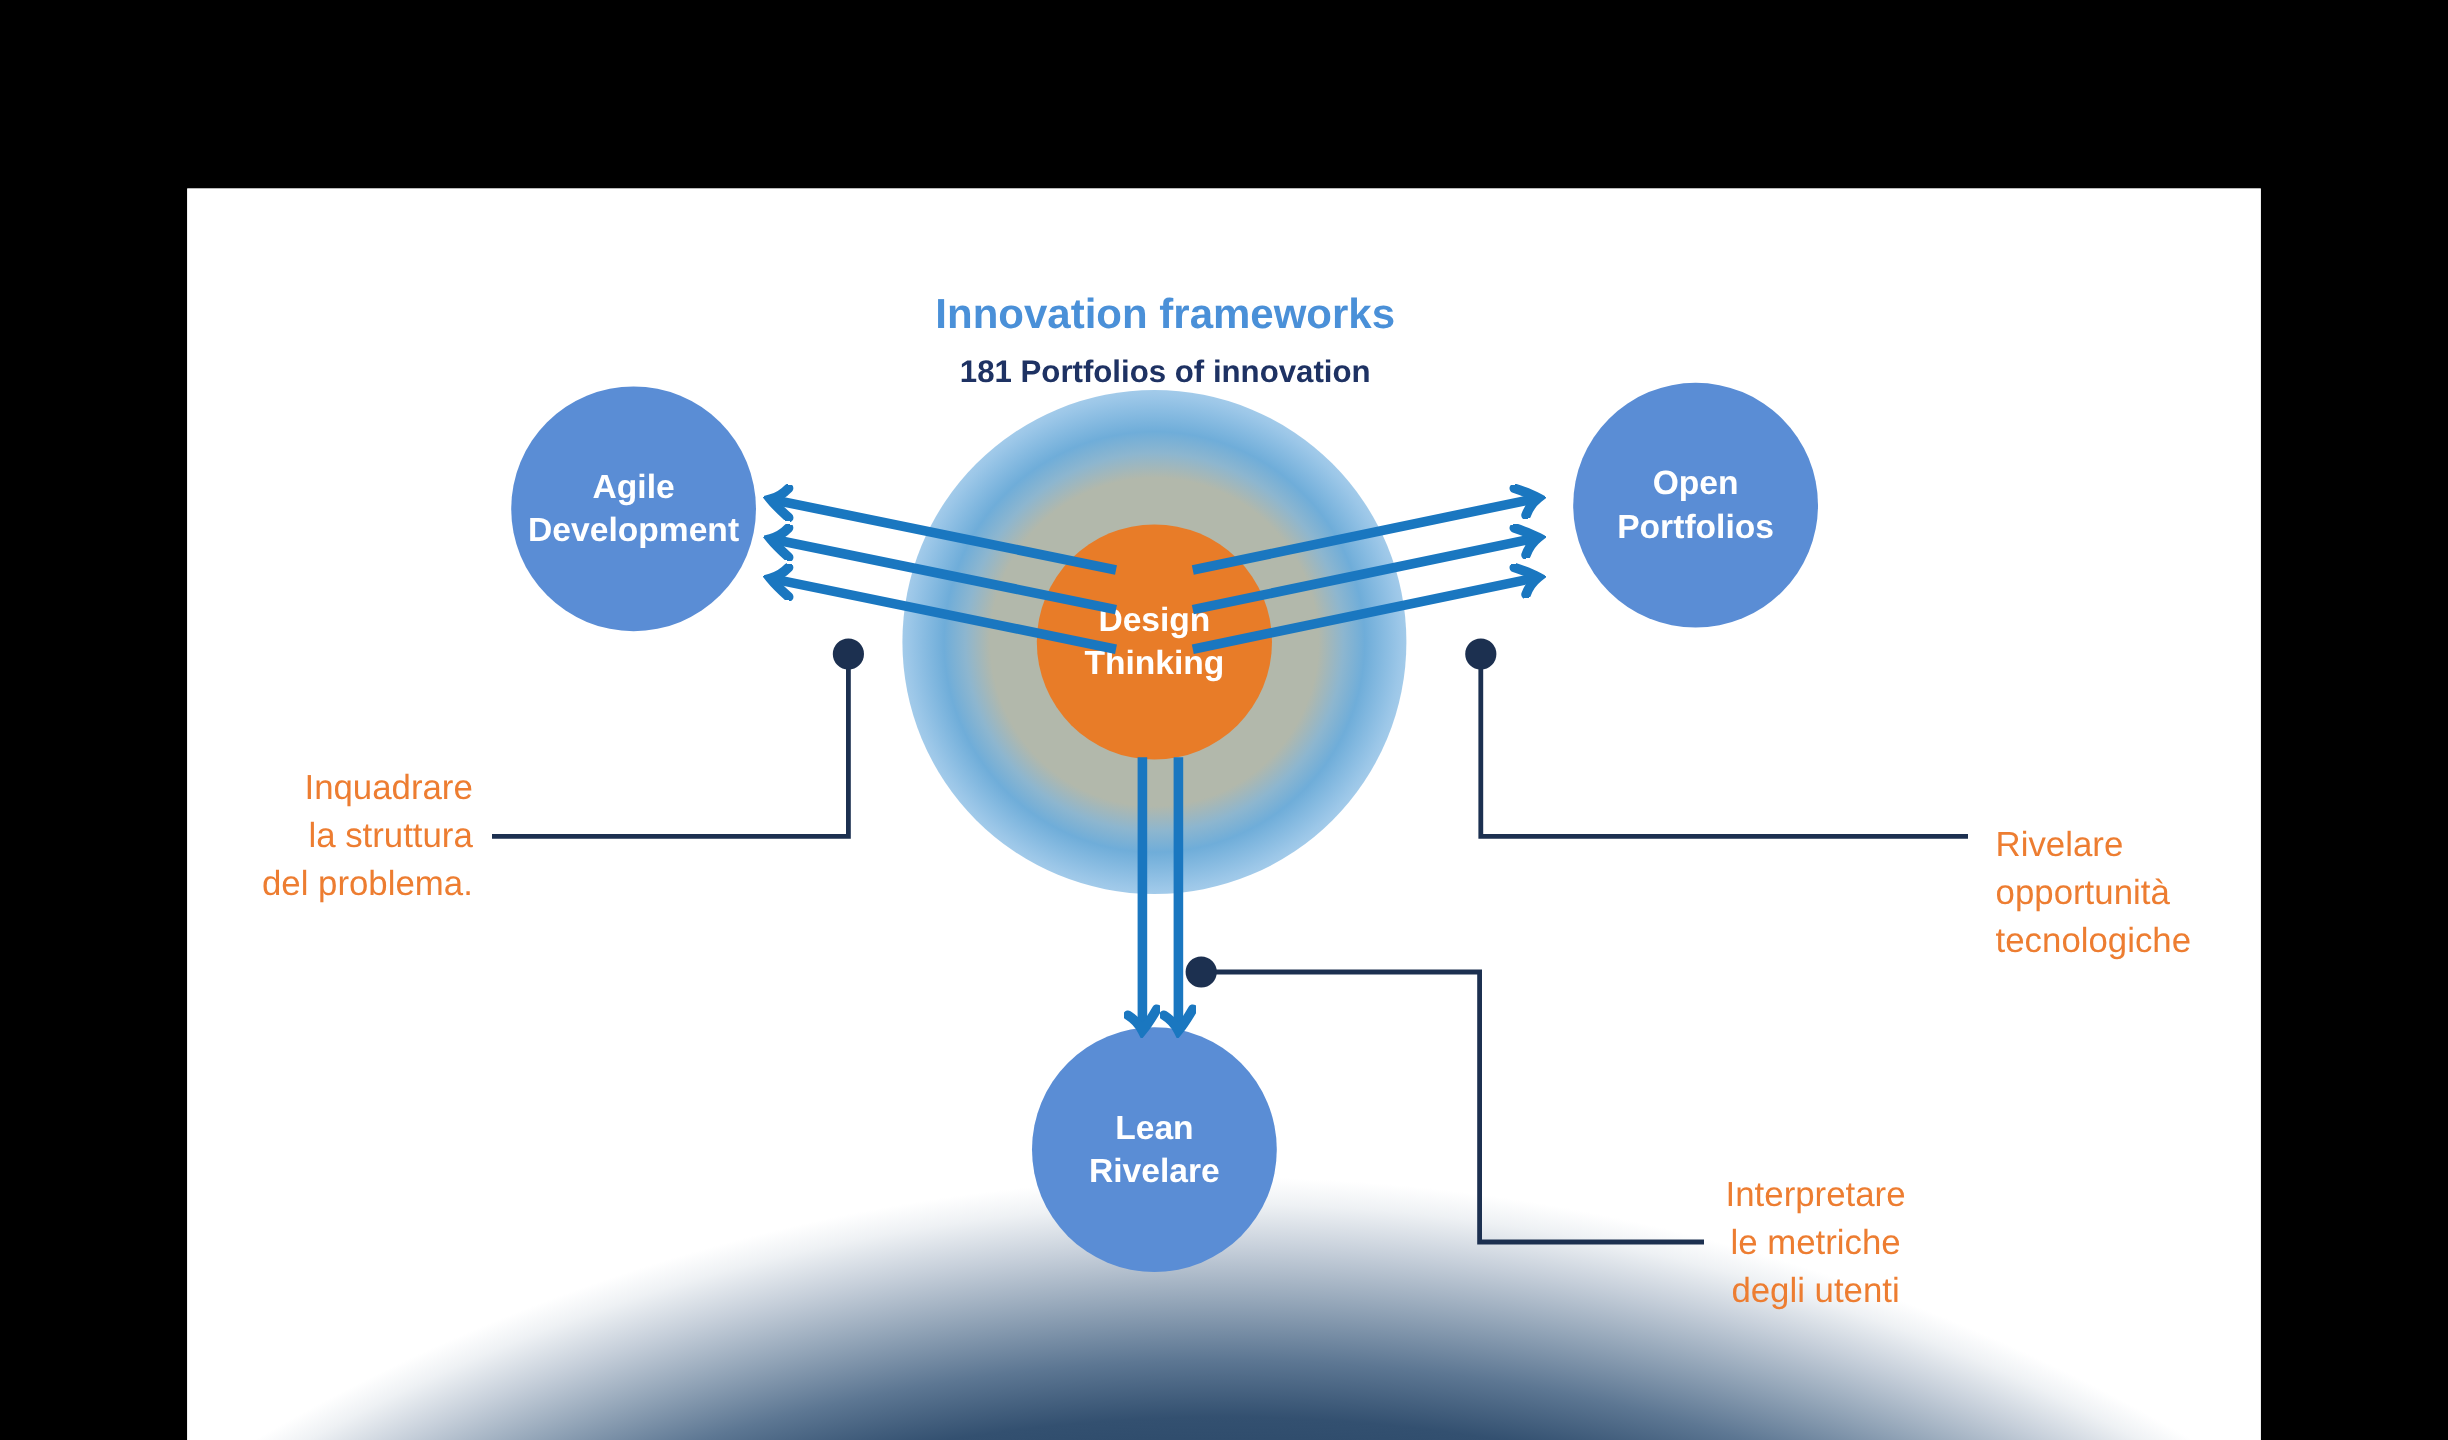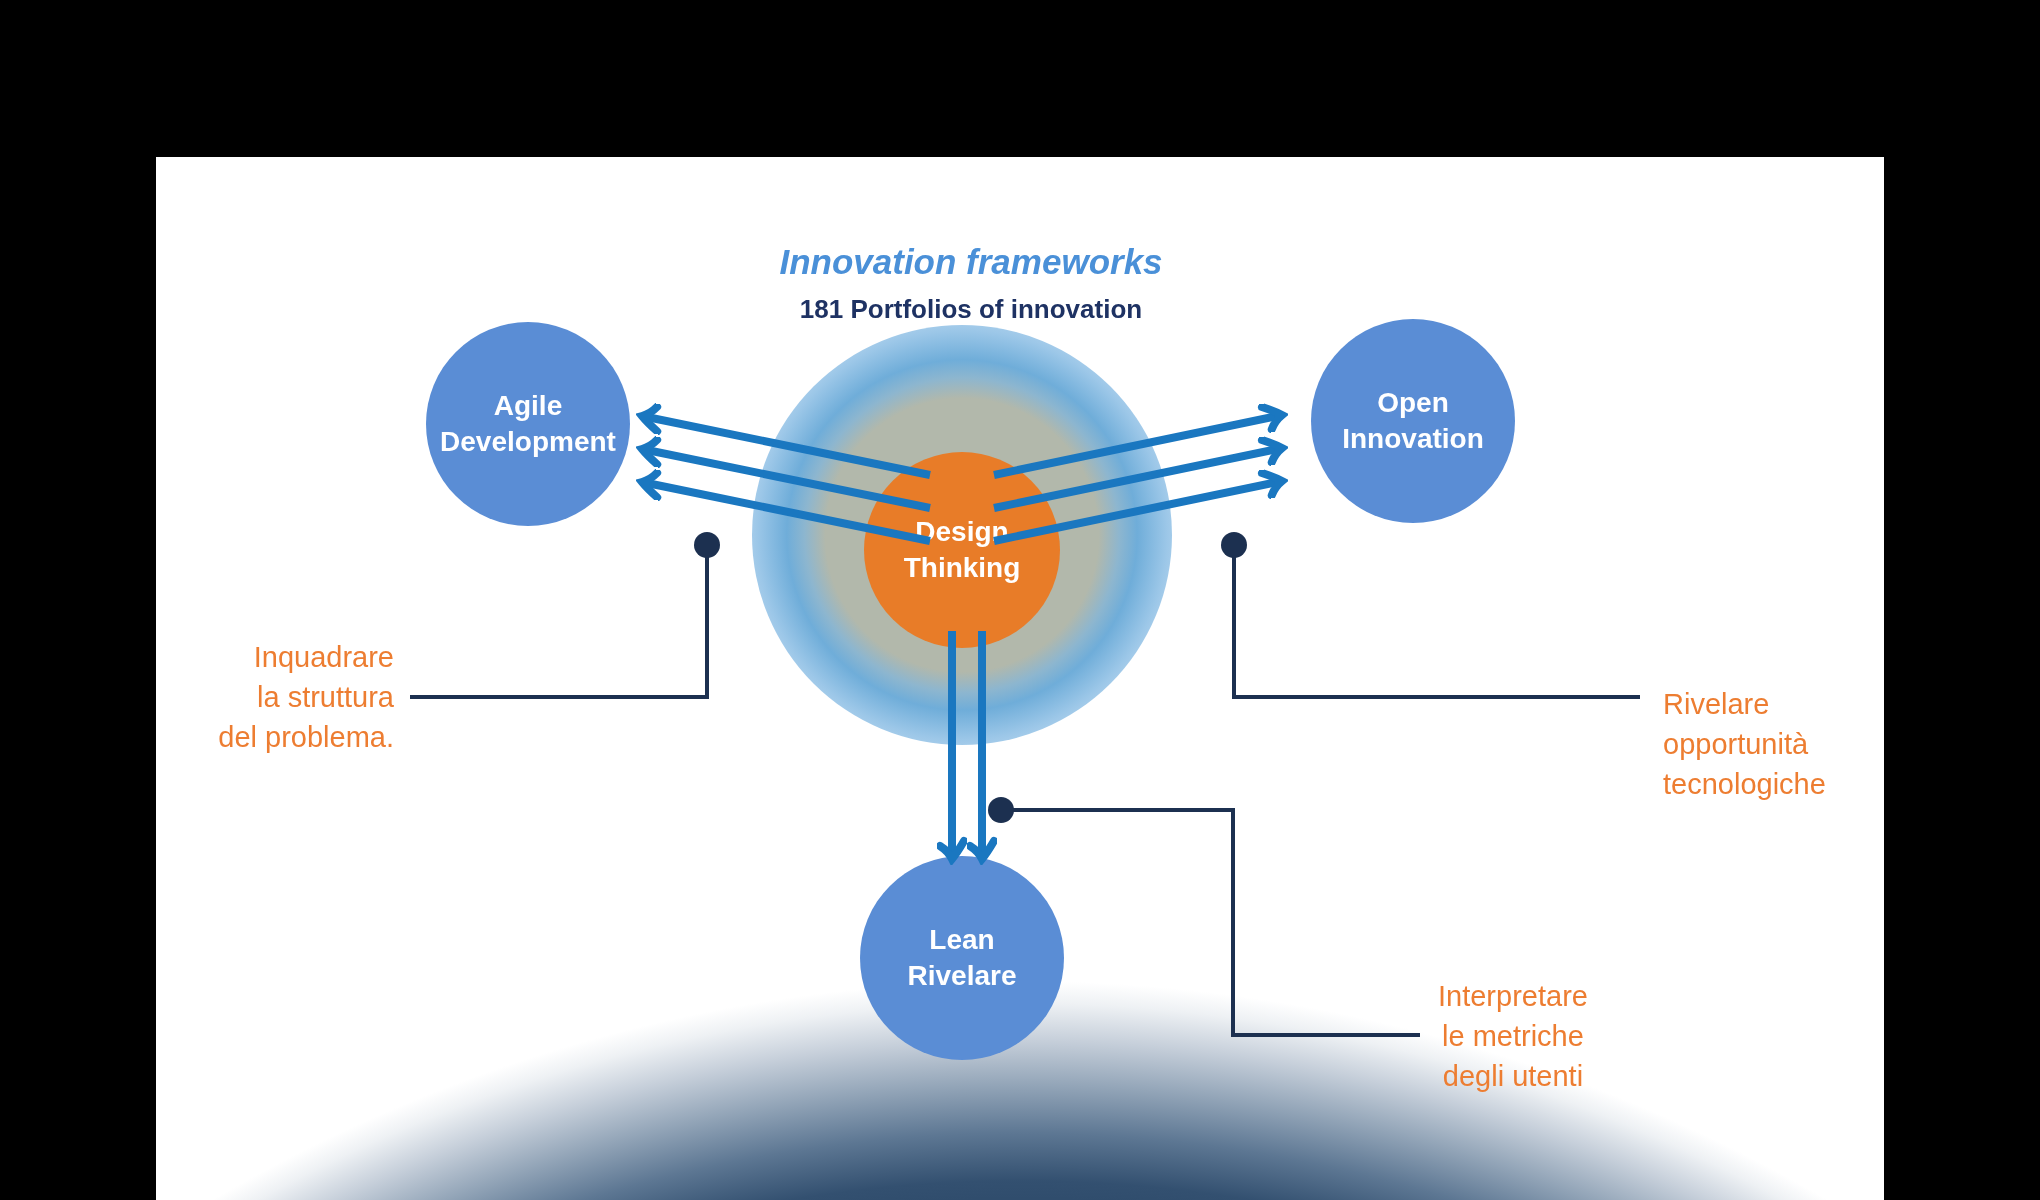"Innovation frameworks" .title { font-style: italic -> none }
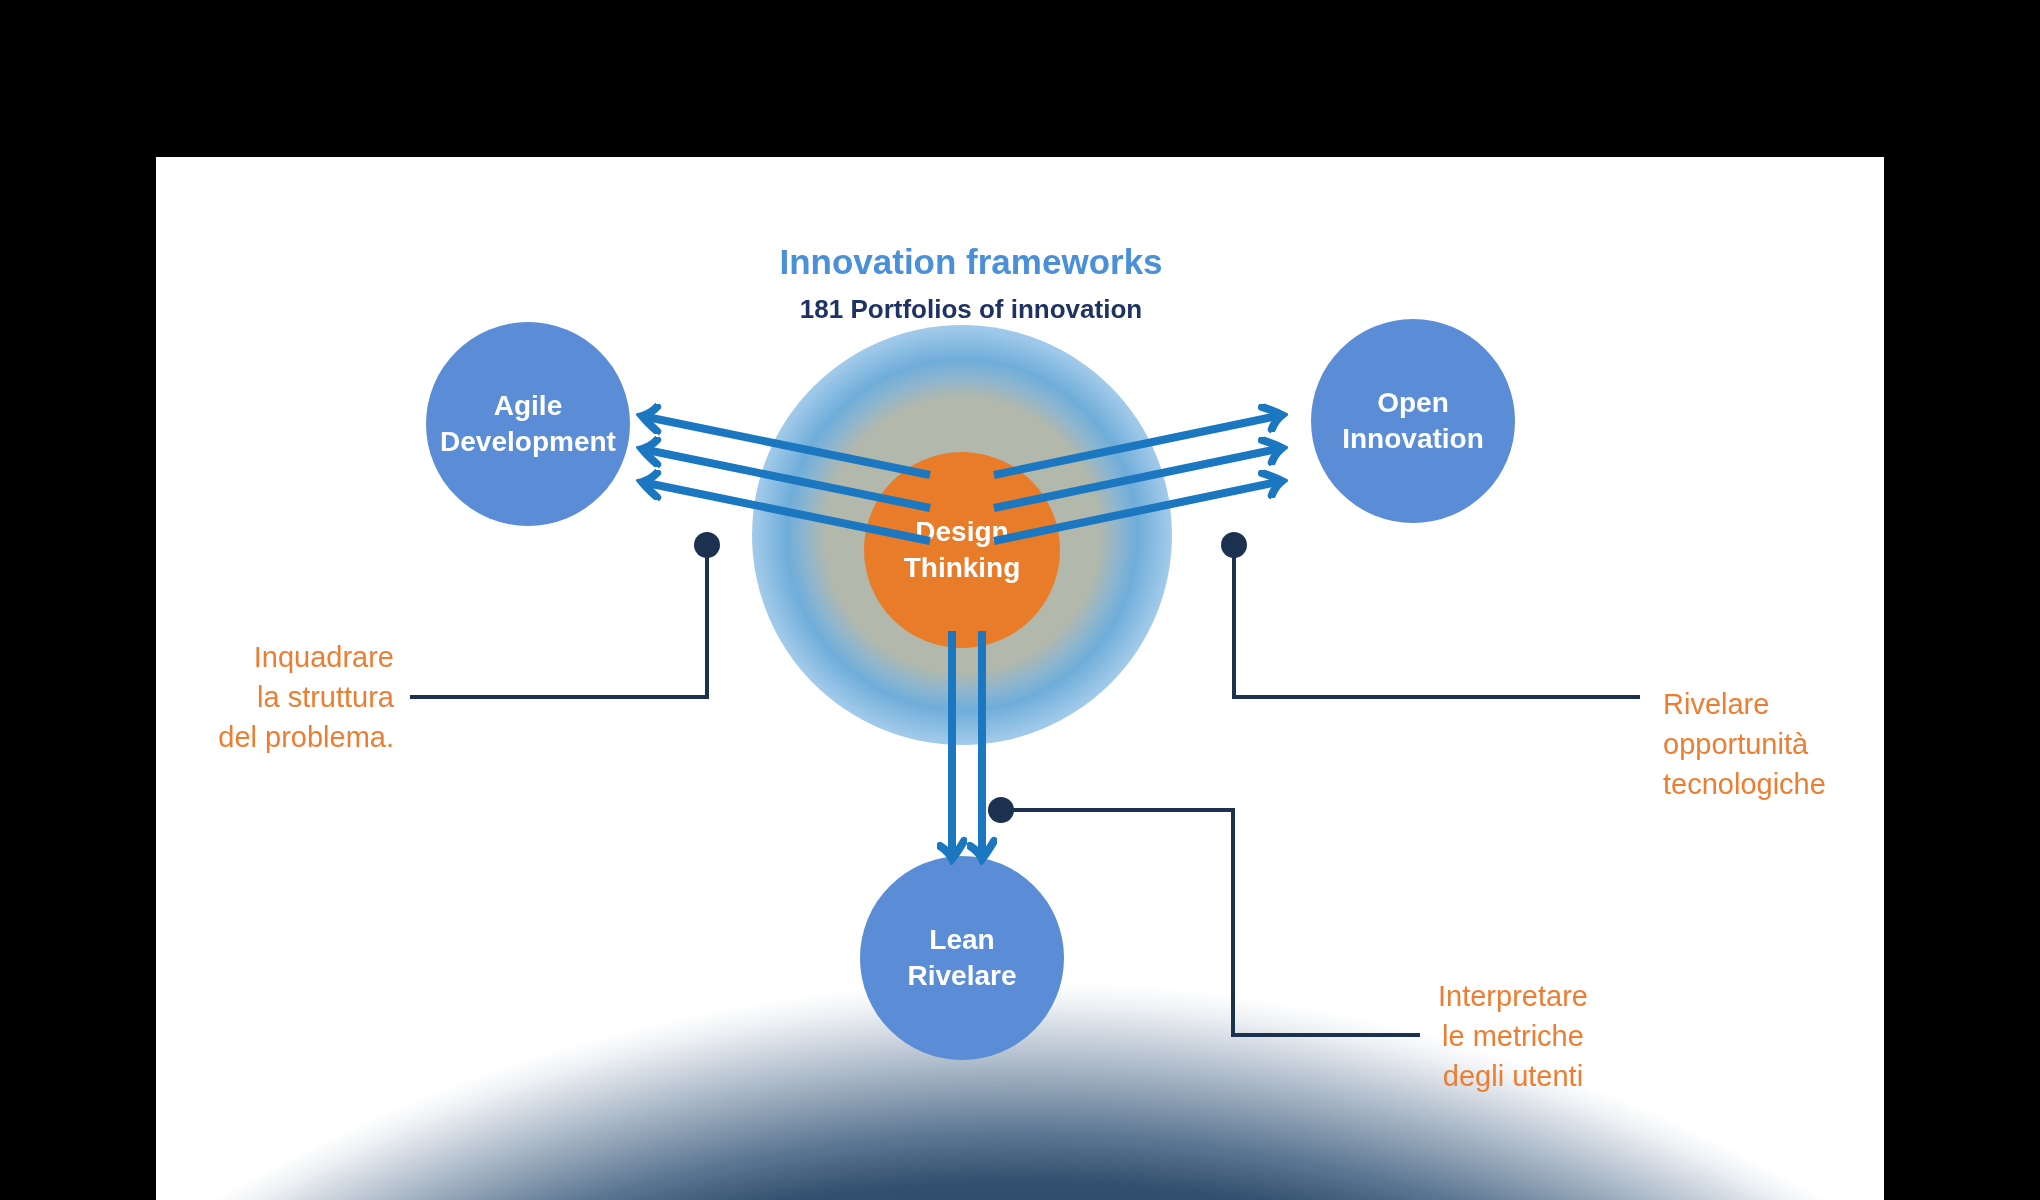"Innovation" span { text: Innovation -> Portfolios }
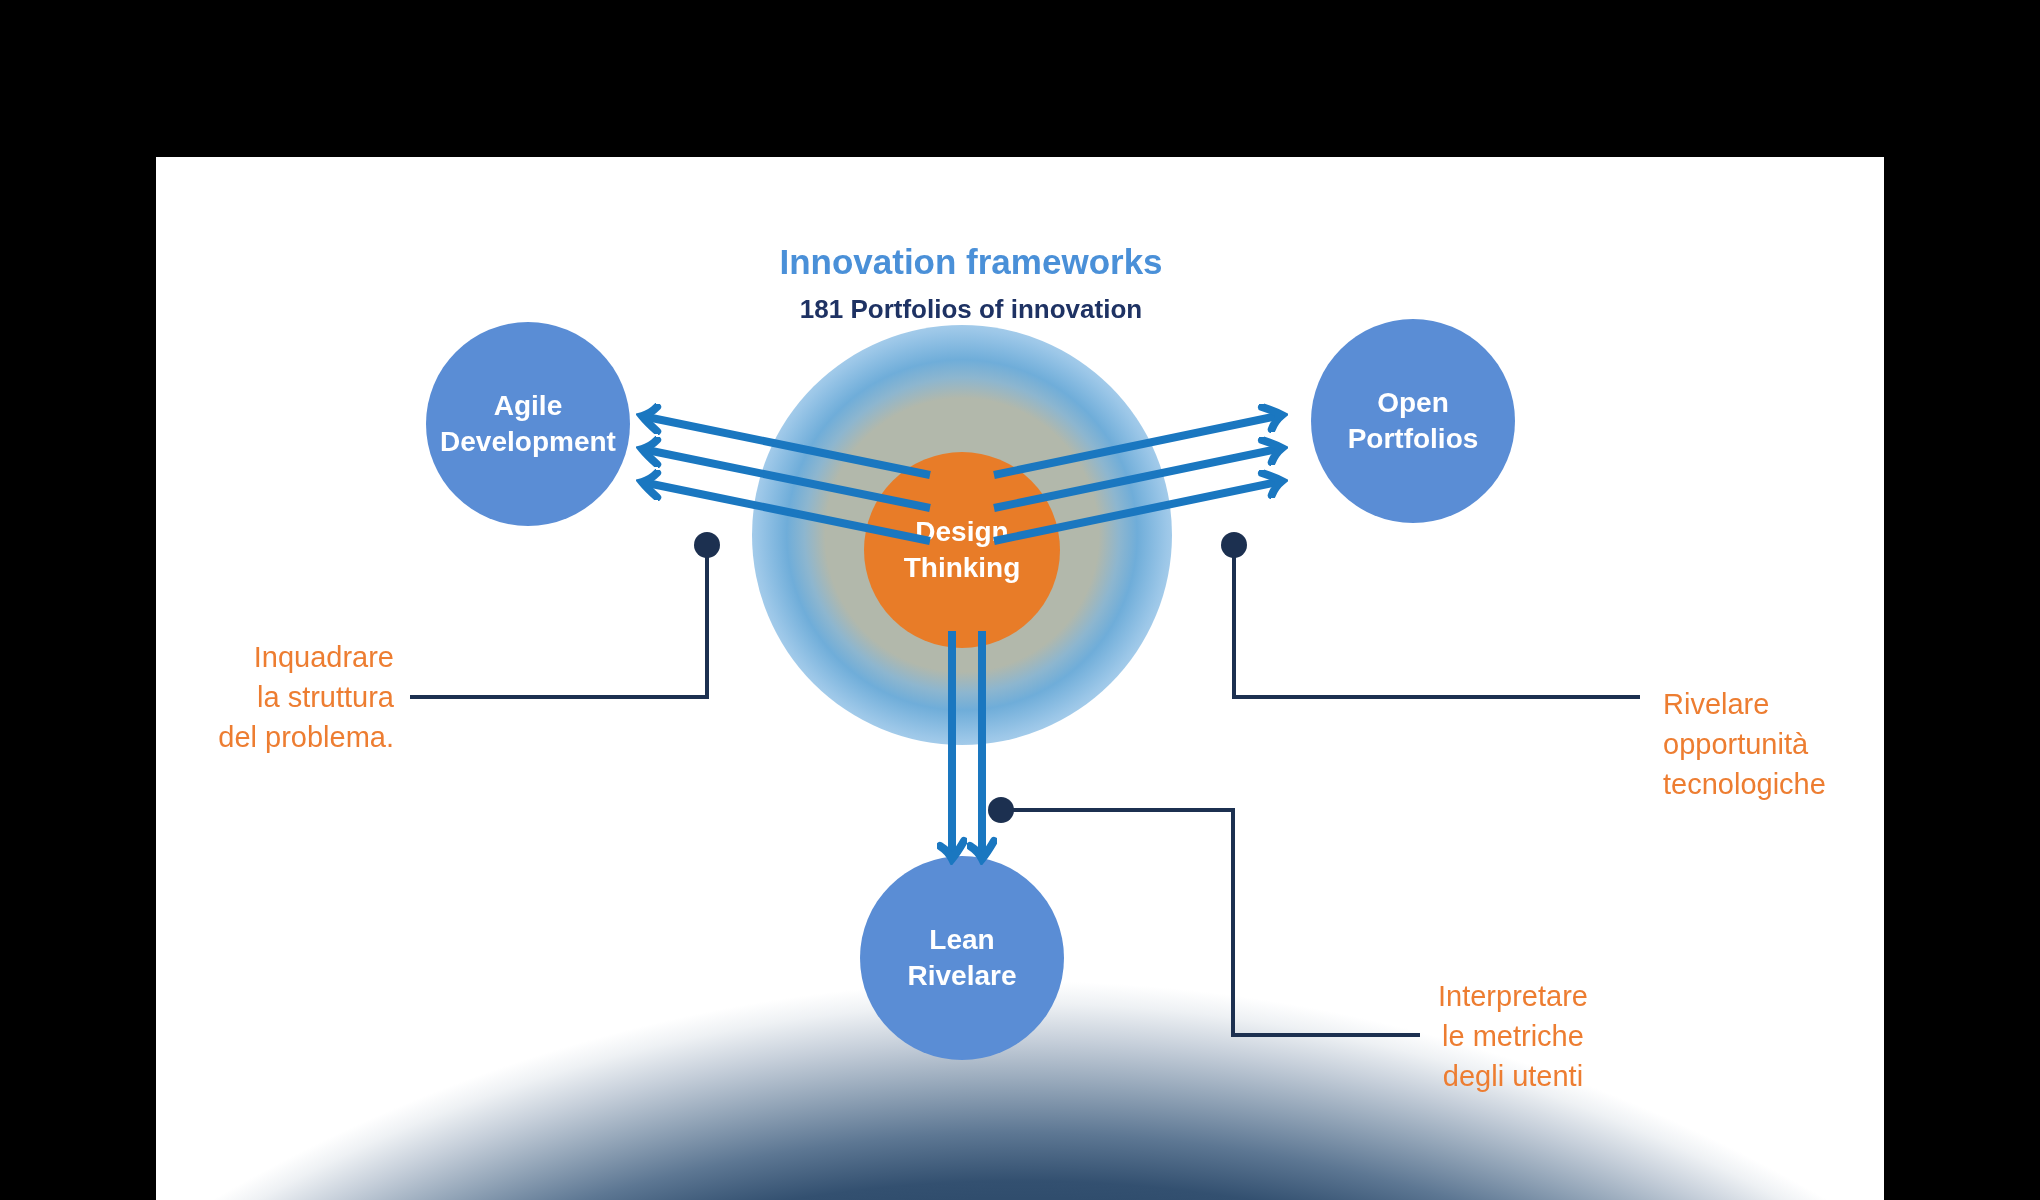"Design" div.node { top: 295px -> 280px }
